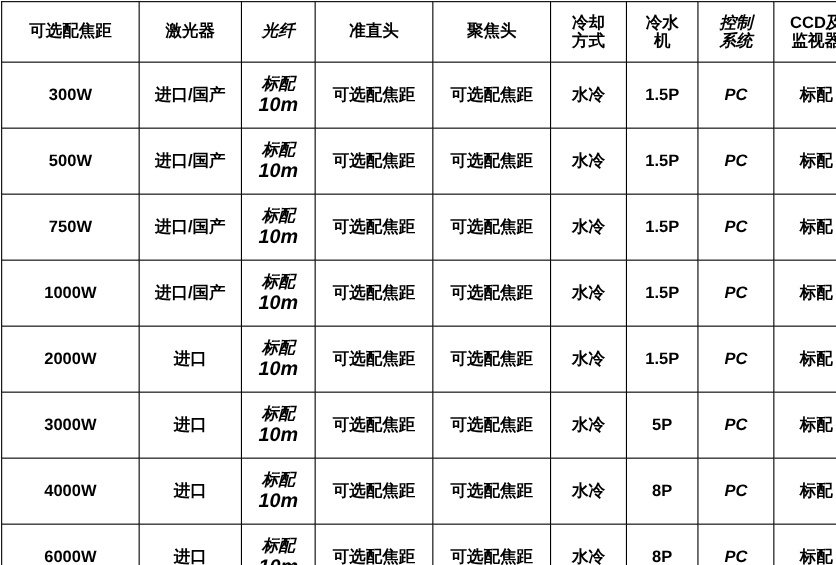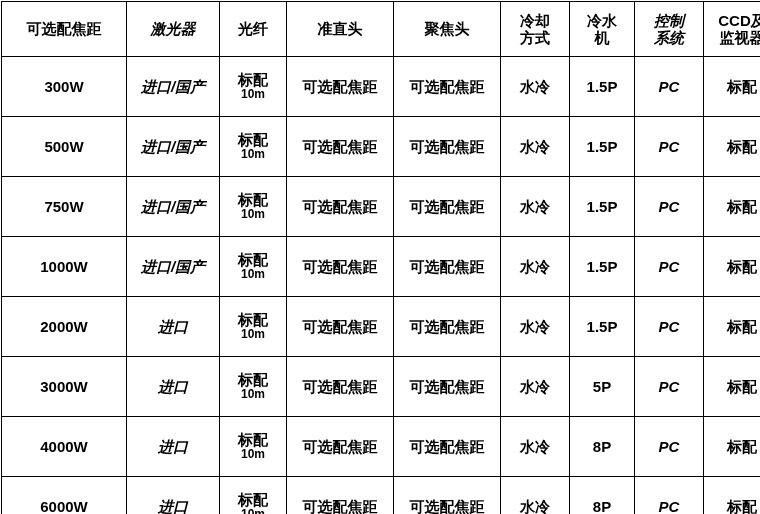"激光器" .c1 { font-style: italic -> none }
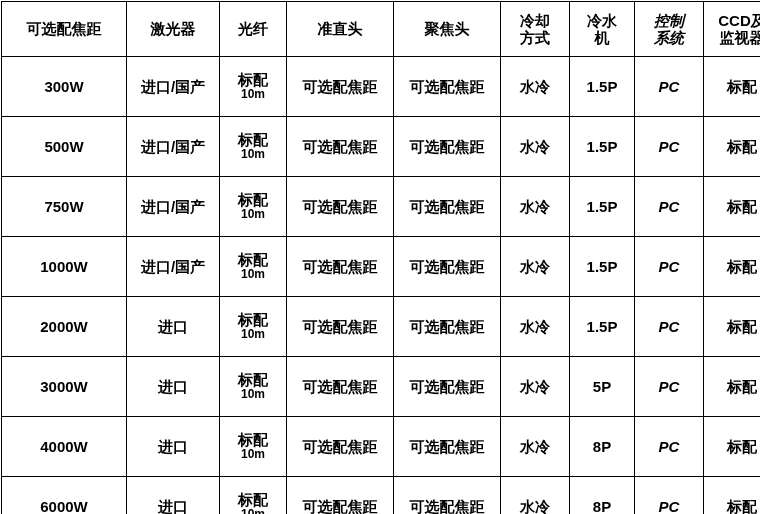"光纤" .c2 { font-style: none -> italic }
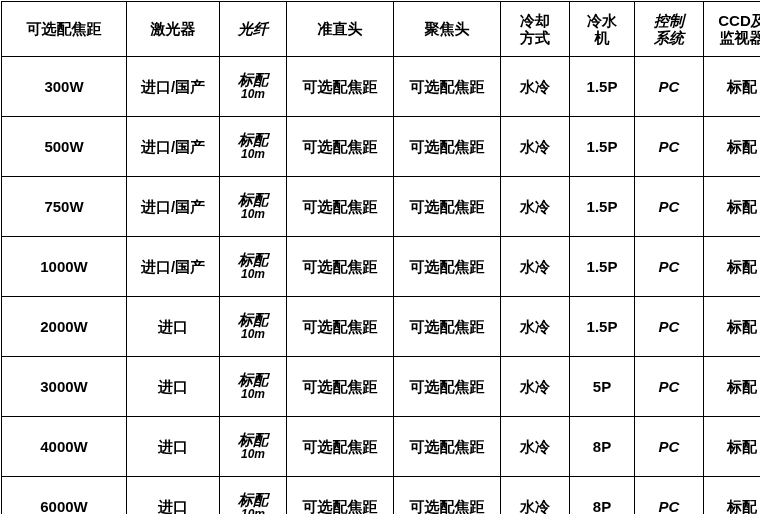"10m" .fiber-line2 { font-size: 12px -> 18px }
